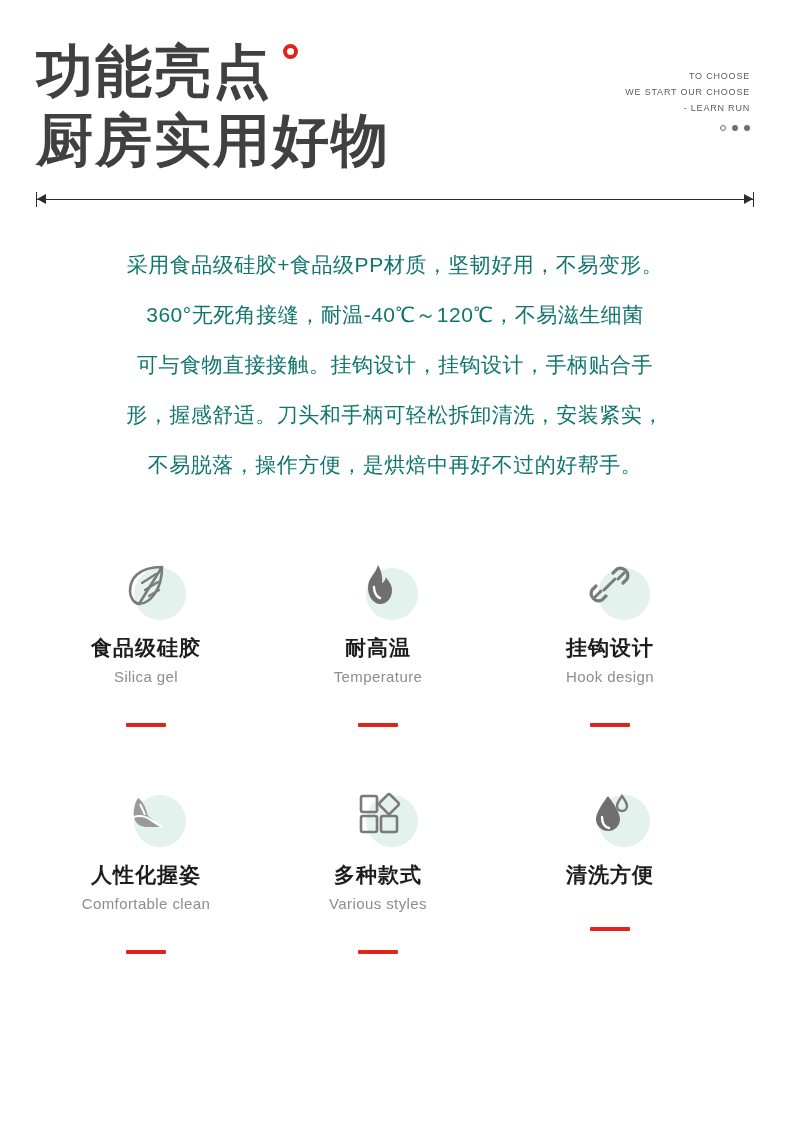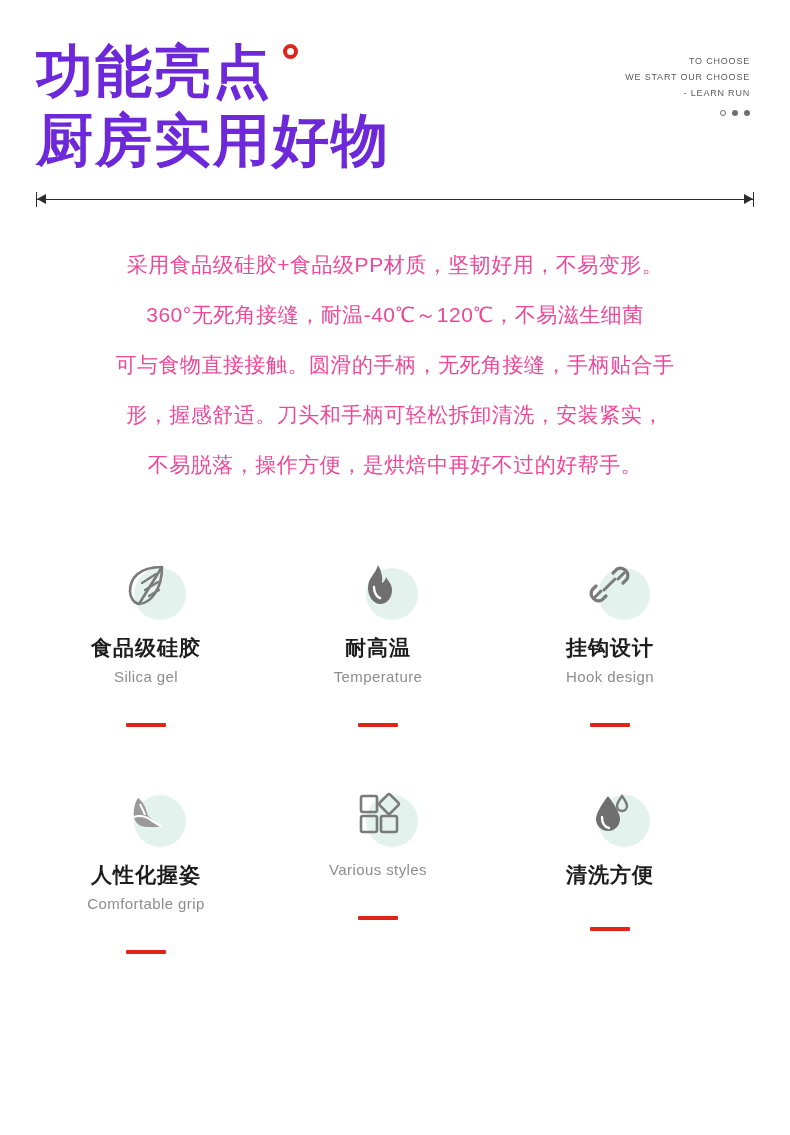"功能亮点" .title-line { color: #6d28d9 -> #404040 }
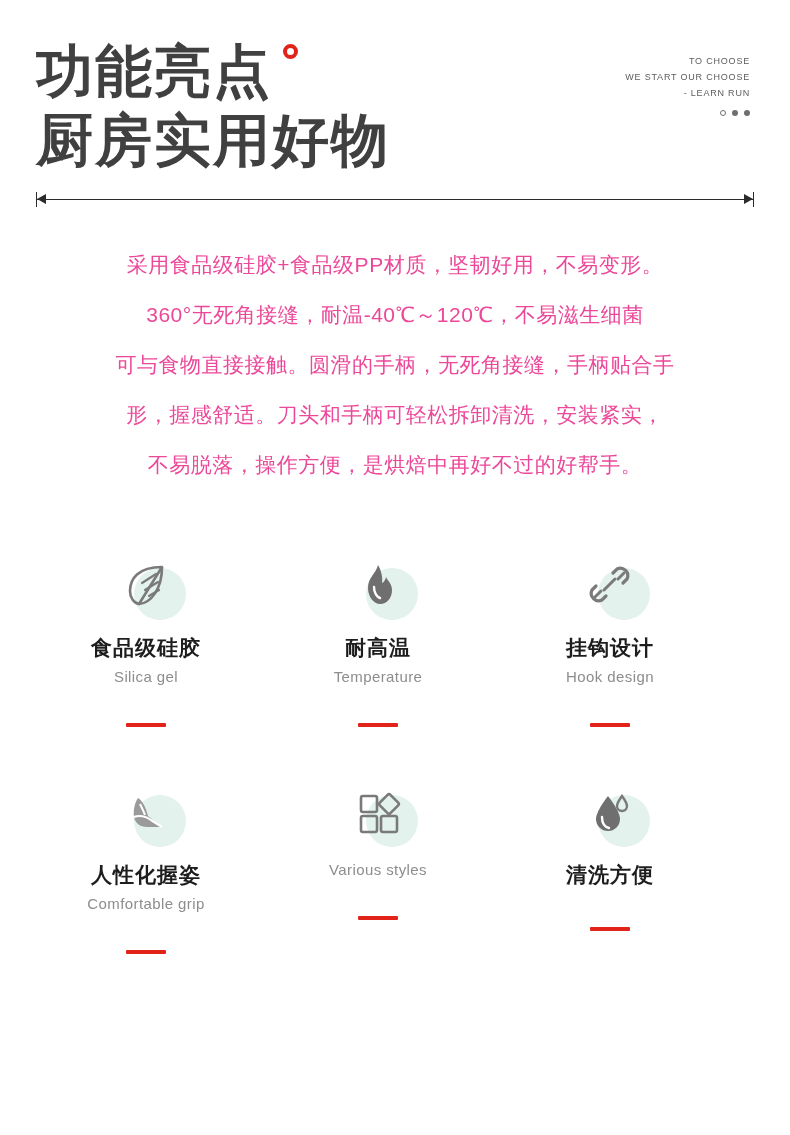"TO CHOOSE" .header-right { top: 53px -> 68px }
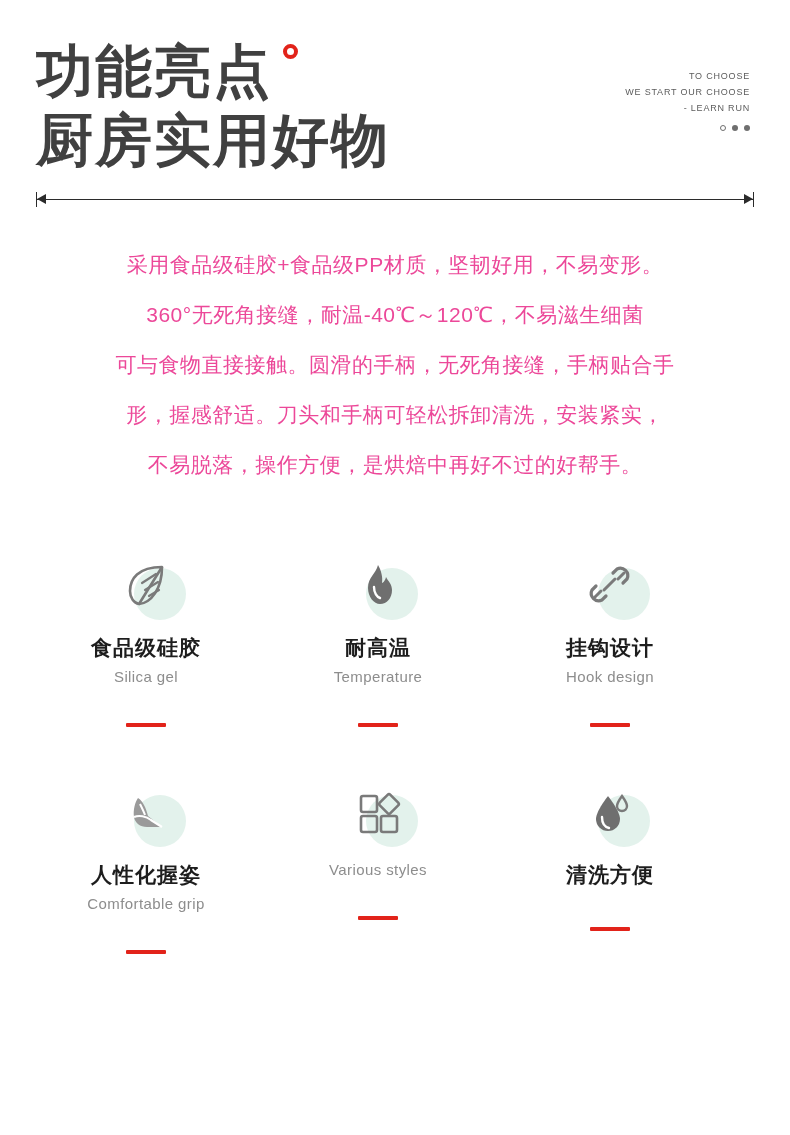"采用食品级硅胶+食品级PP材质，坚韧好用，不易变形。" .description { color: #ec4899 -> #0f766e }
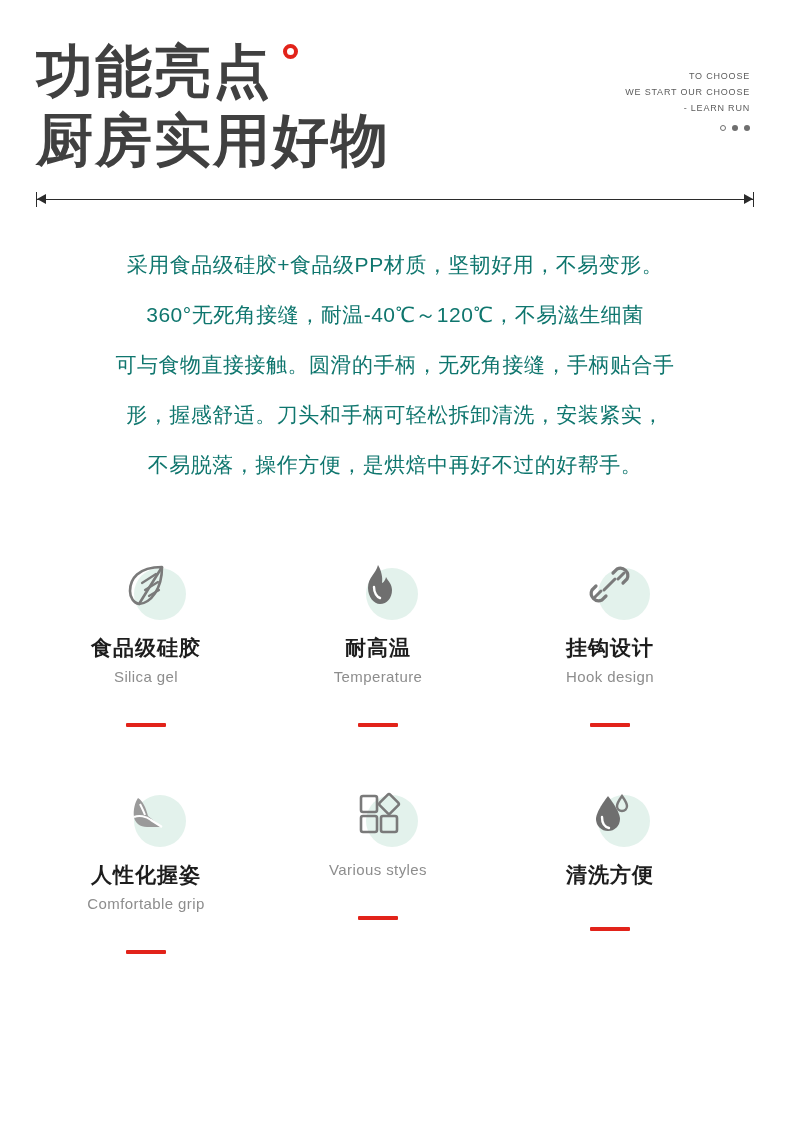"可与食物直接接触。圆滑的手柄，无死角接缝，手柄贴合手" p { text: 圆滑的手柄，无死角接缝 -> 挂钩设计，挂钩设计 }
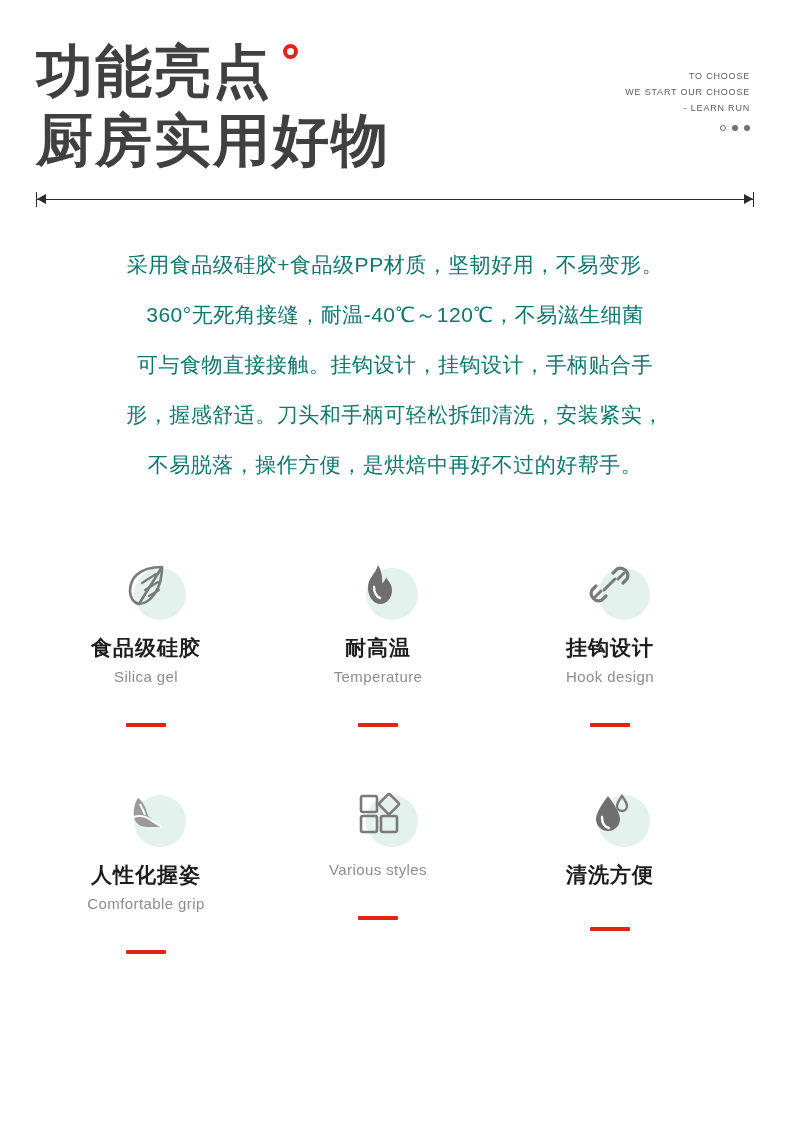"多种款式" div.feature-cn { html: none -> <div>多种款式</div> }
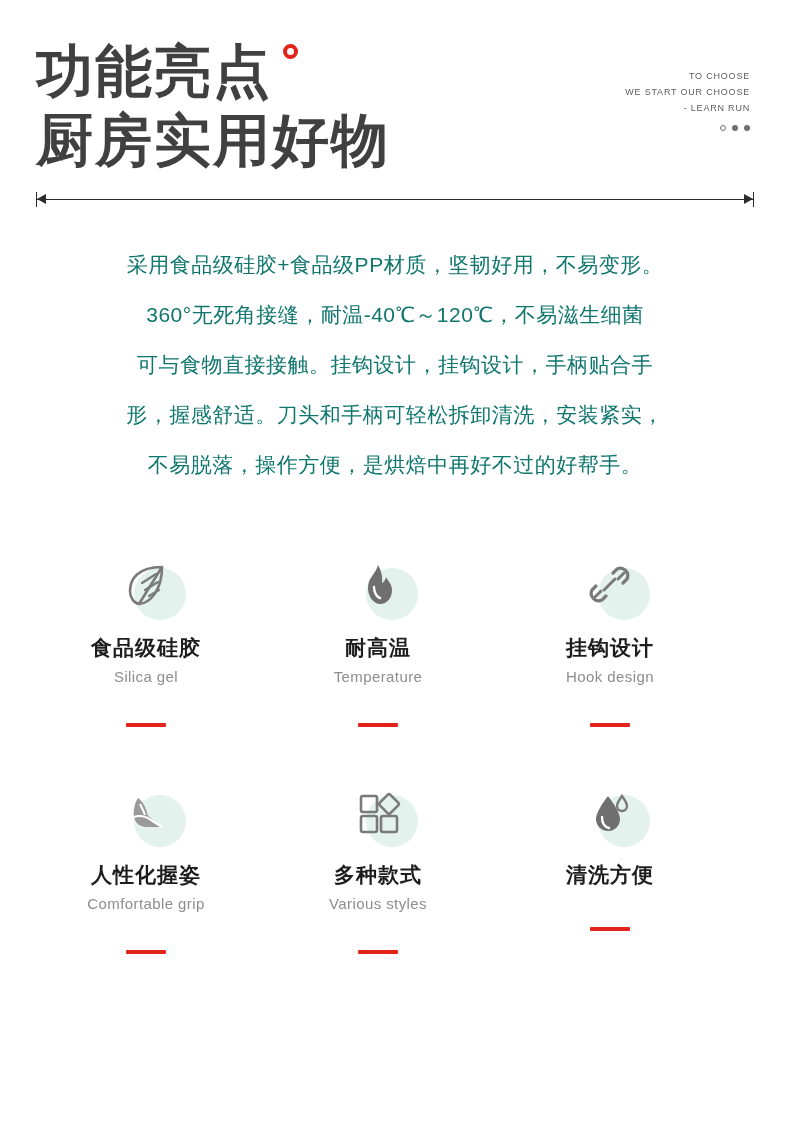"Comfortable grip" div.feature-en { text: grip -> clean }
